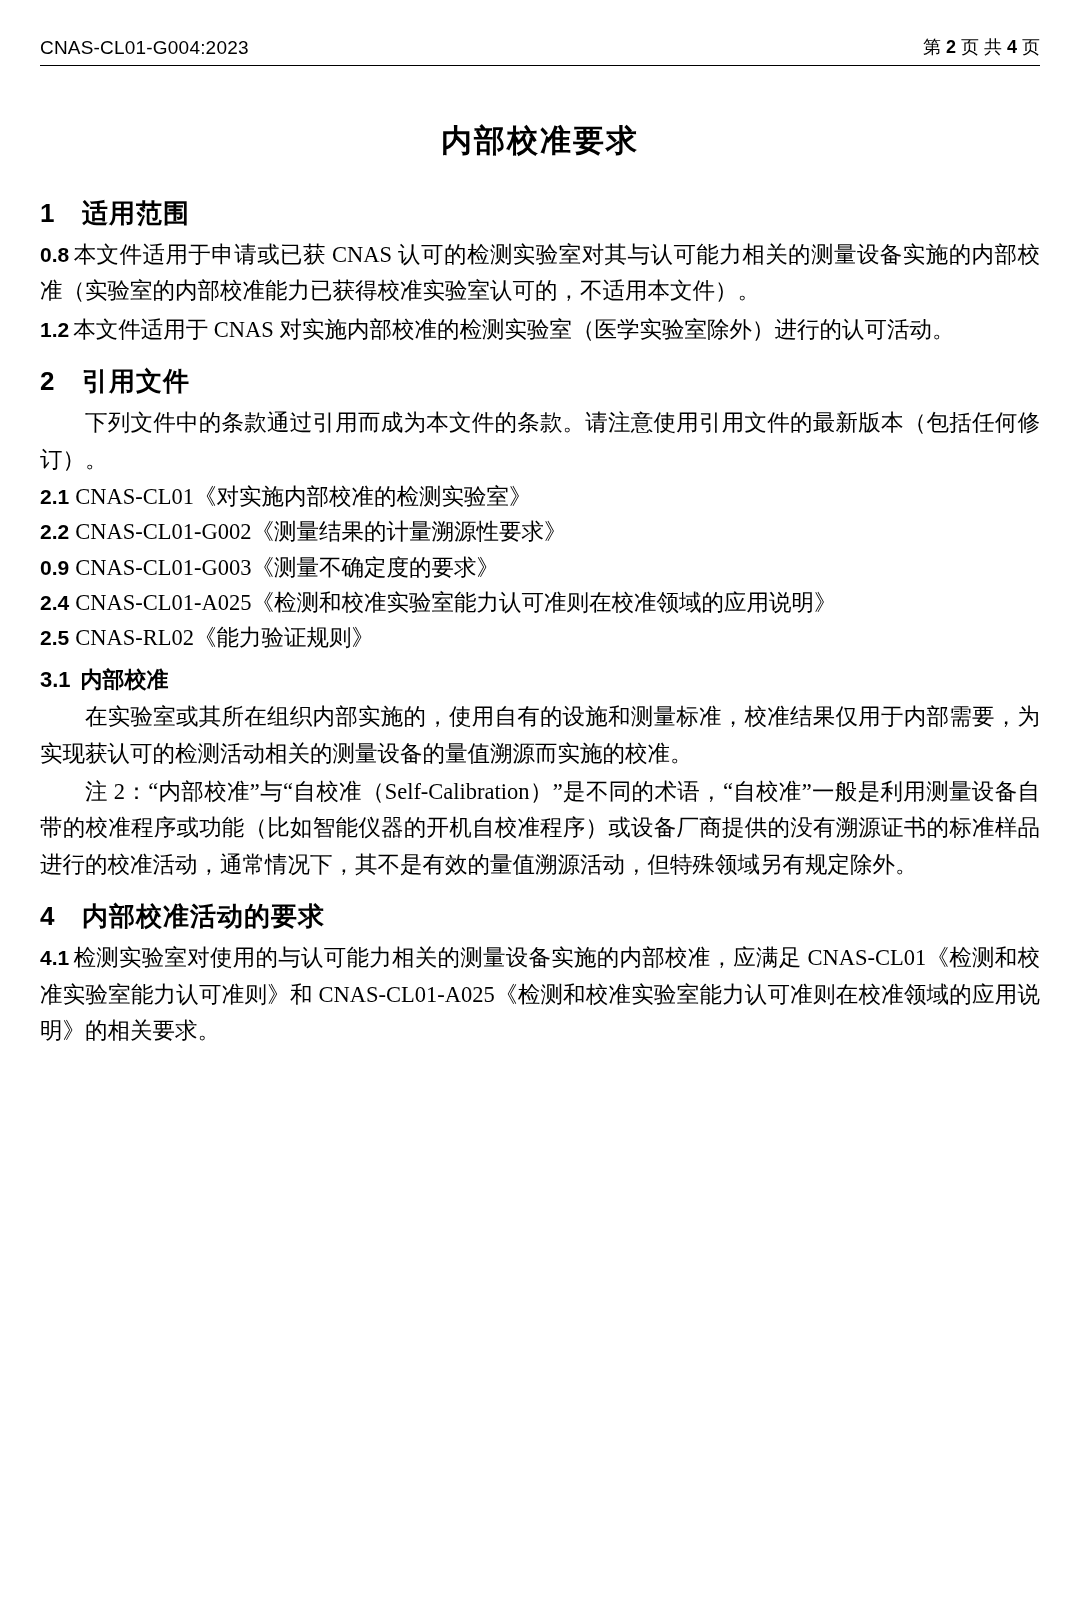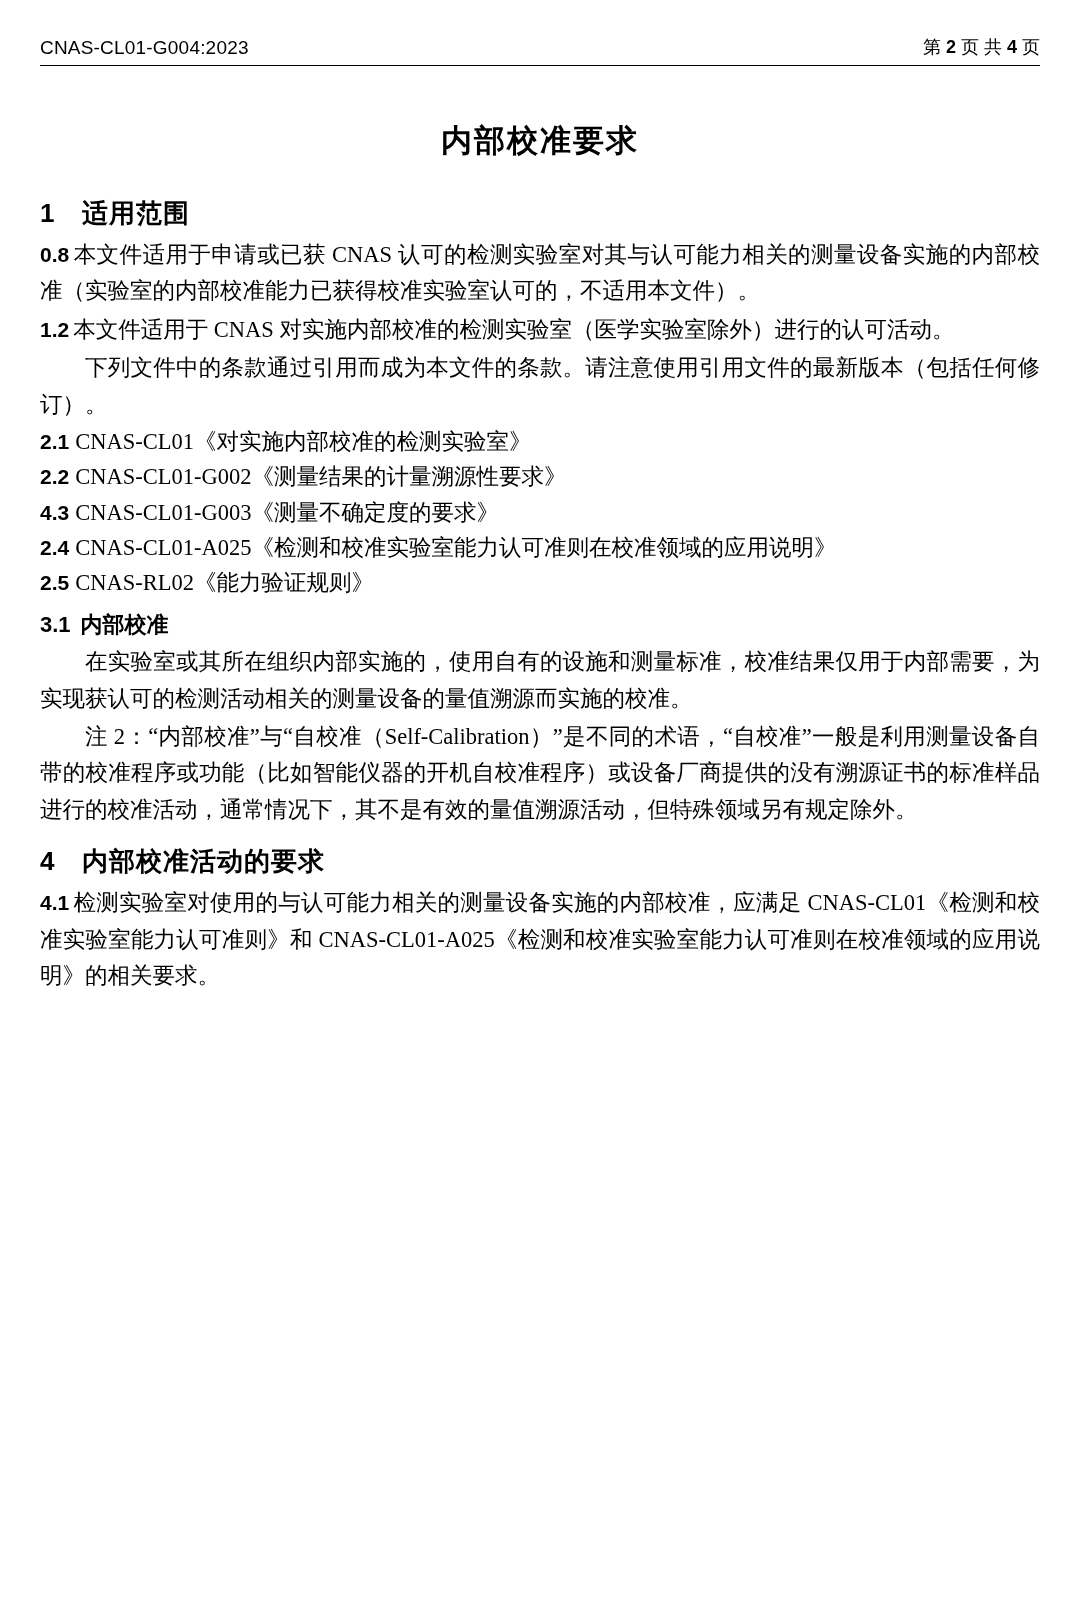"2 引用文件" h2.sec { html: none -> <h2> <span>2</span><span>引用文件</span> </h2> }
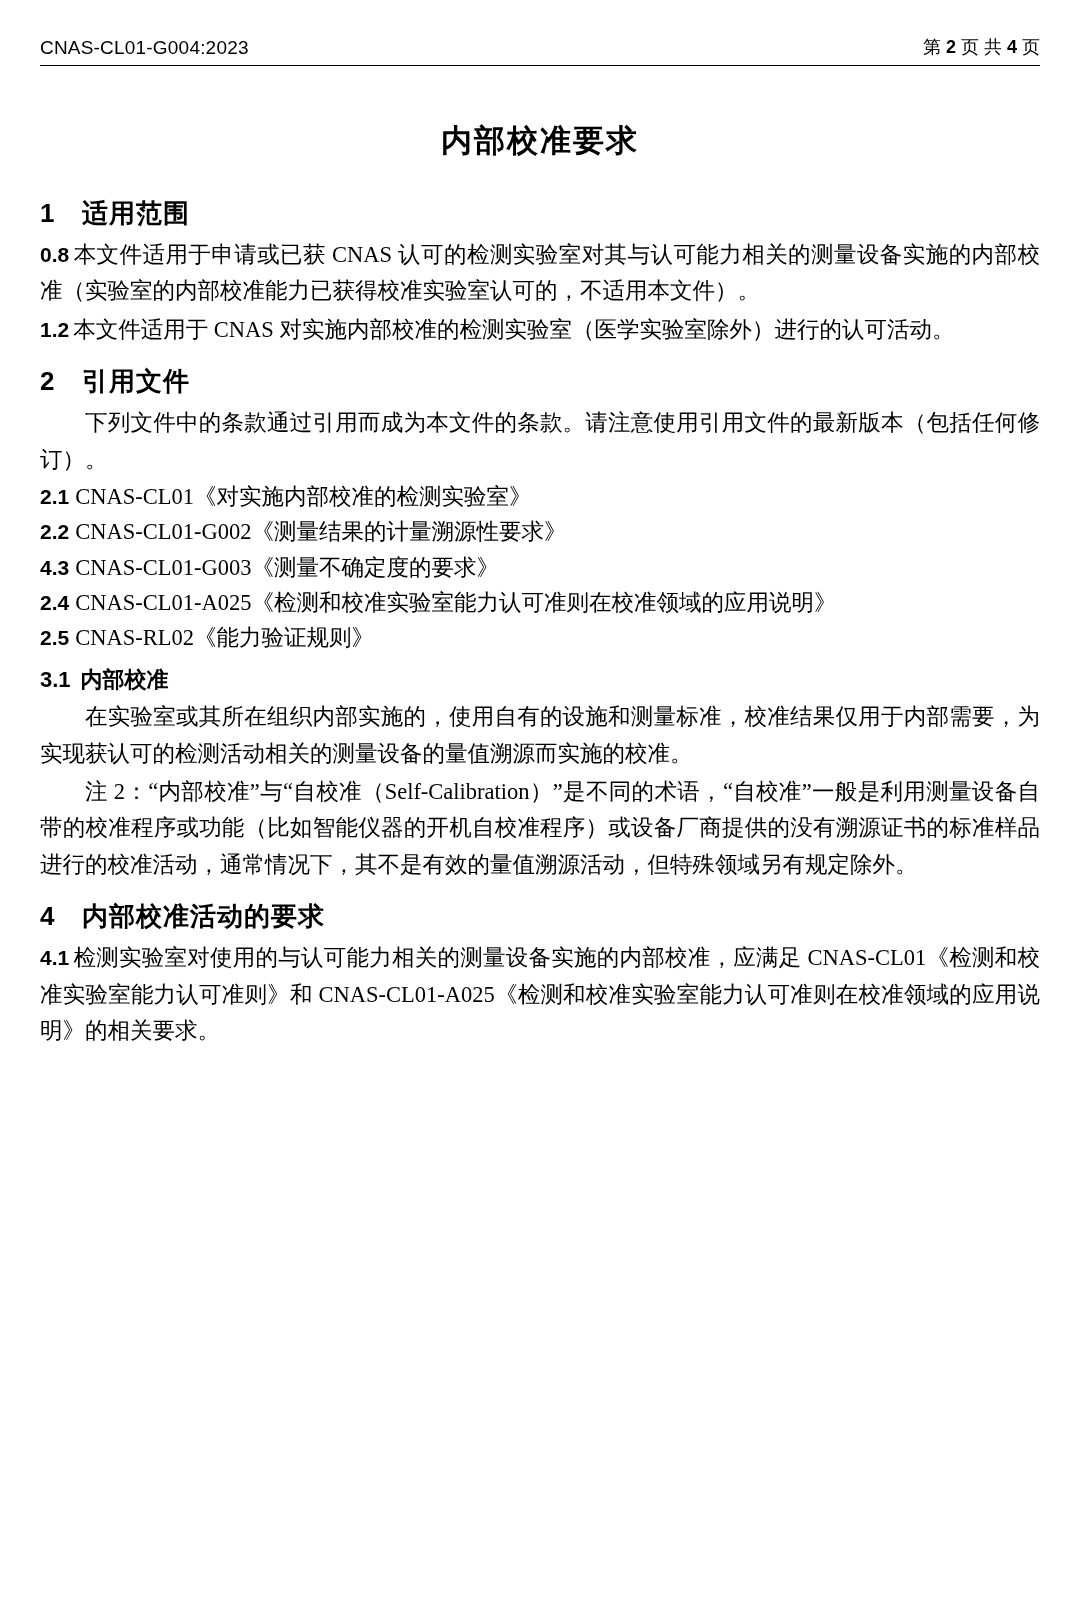"4.3" span.num { text: 4.3 -> 0.9 }
